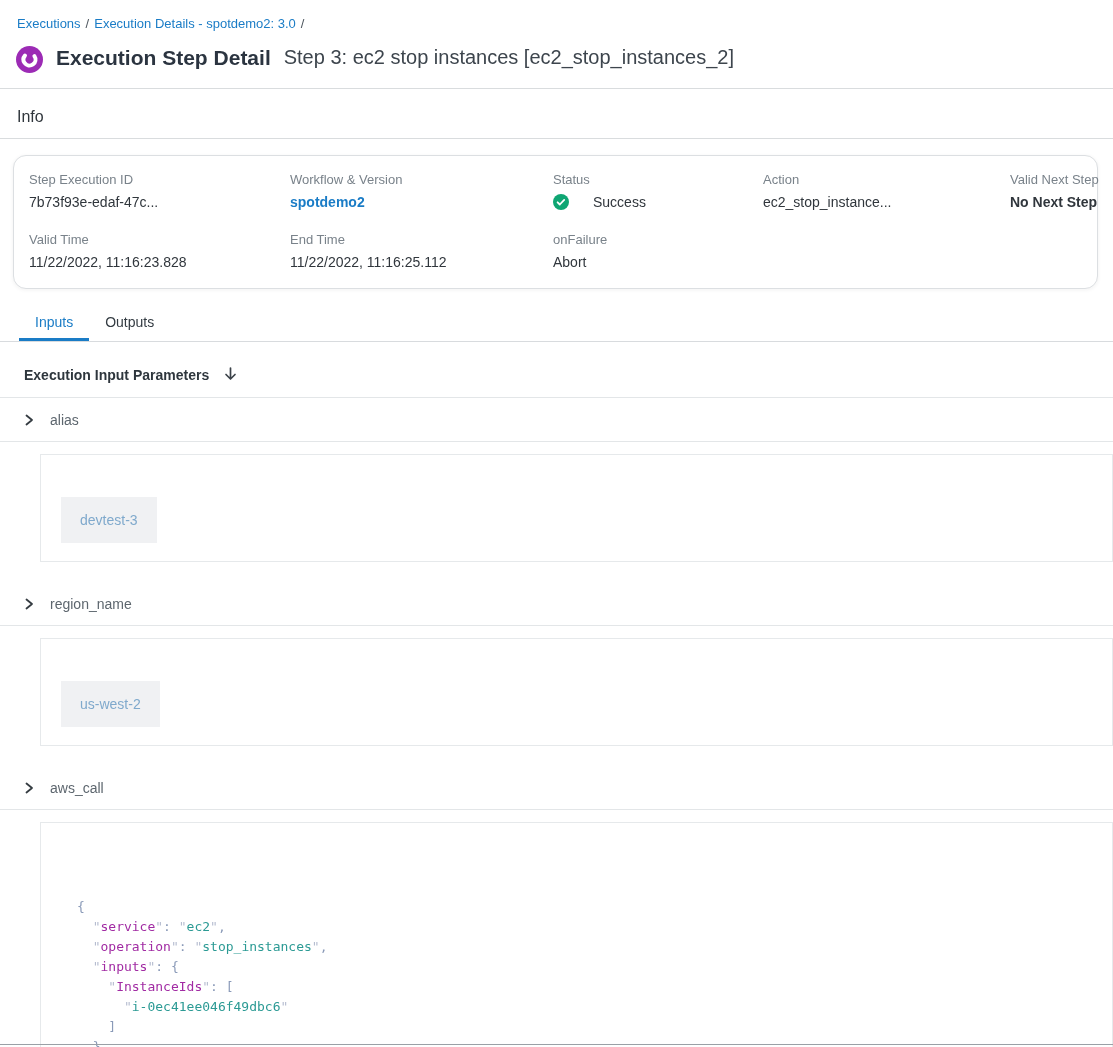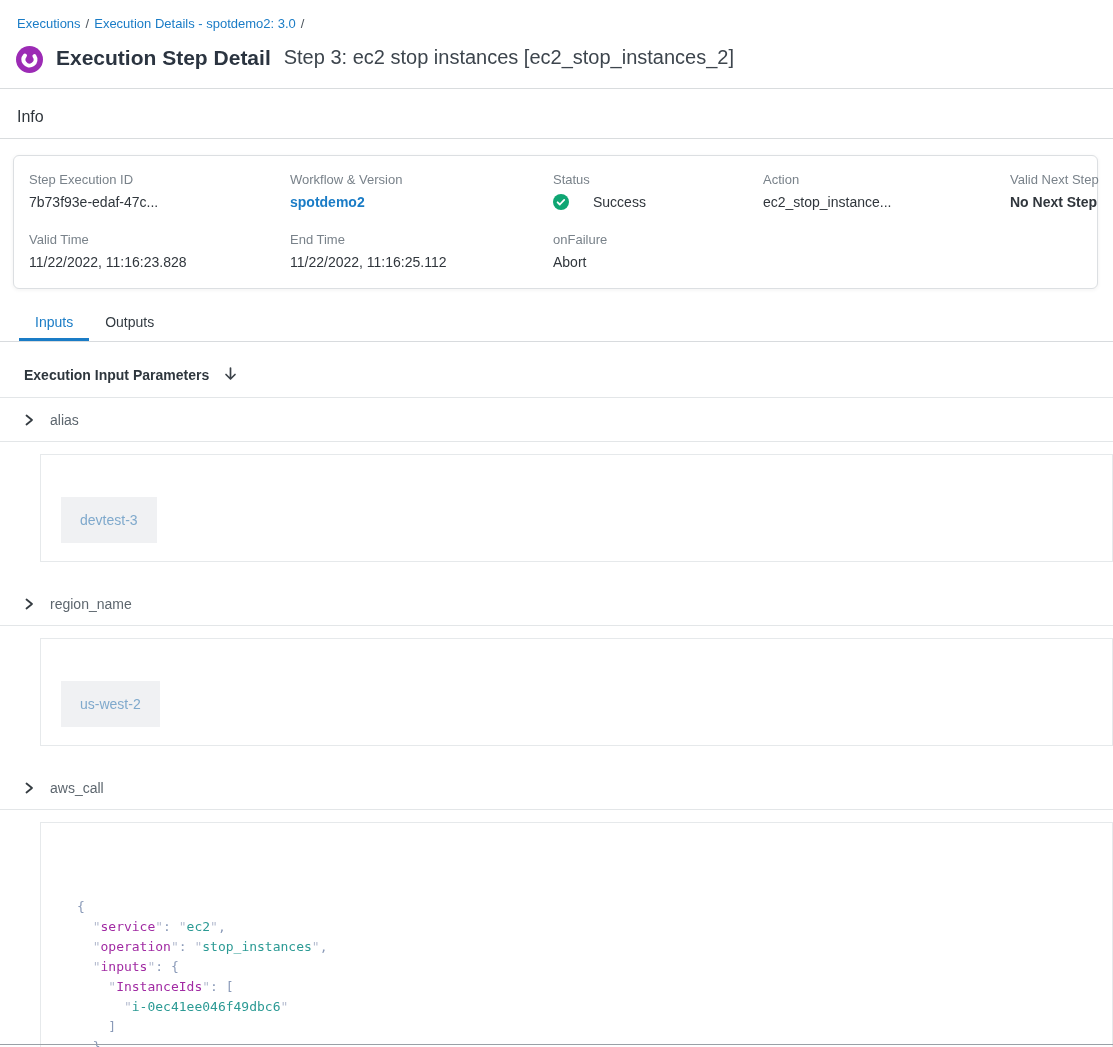"Step Execution ID" .card { border-radius: 6px -> 13px }
